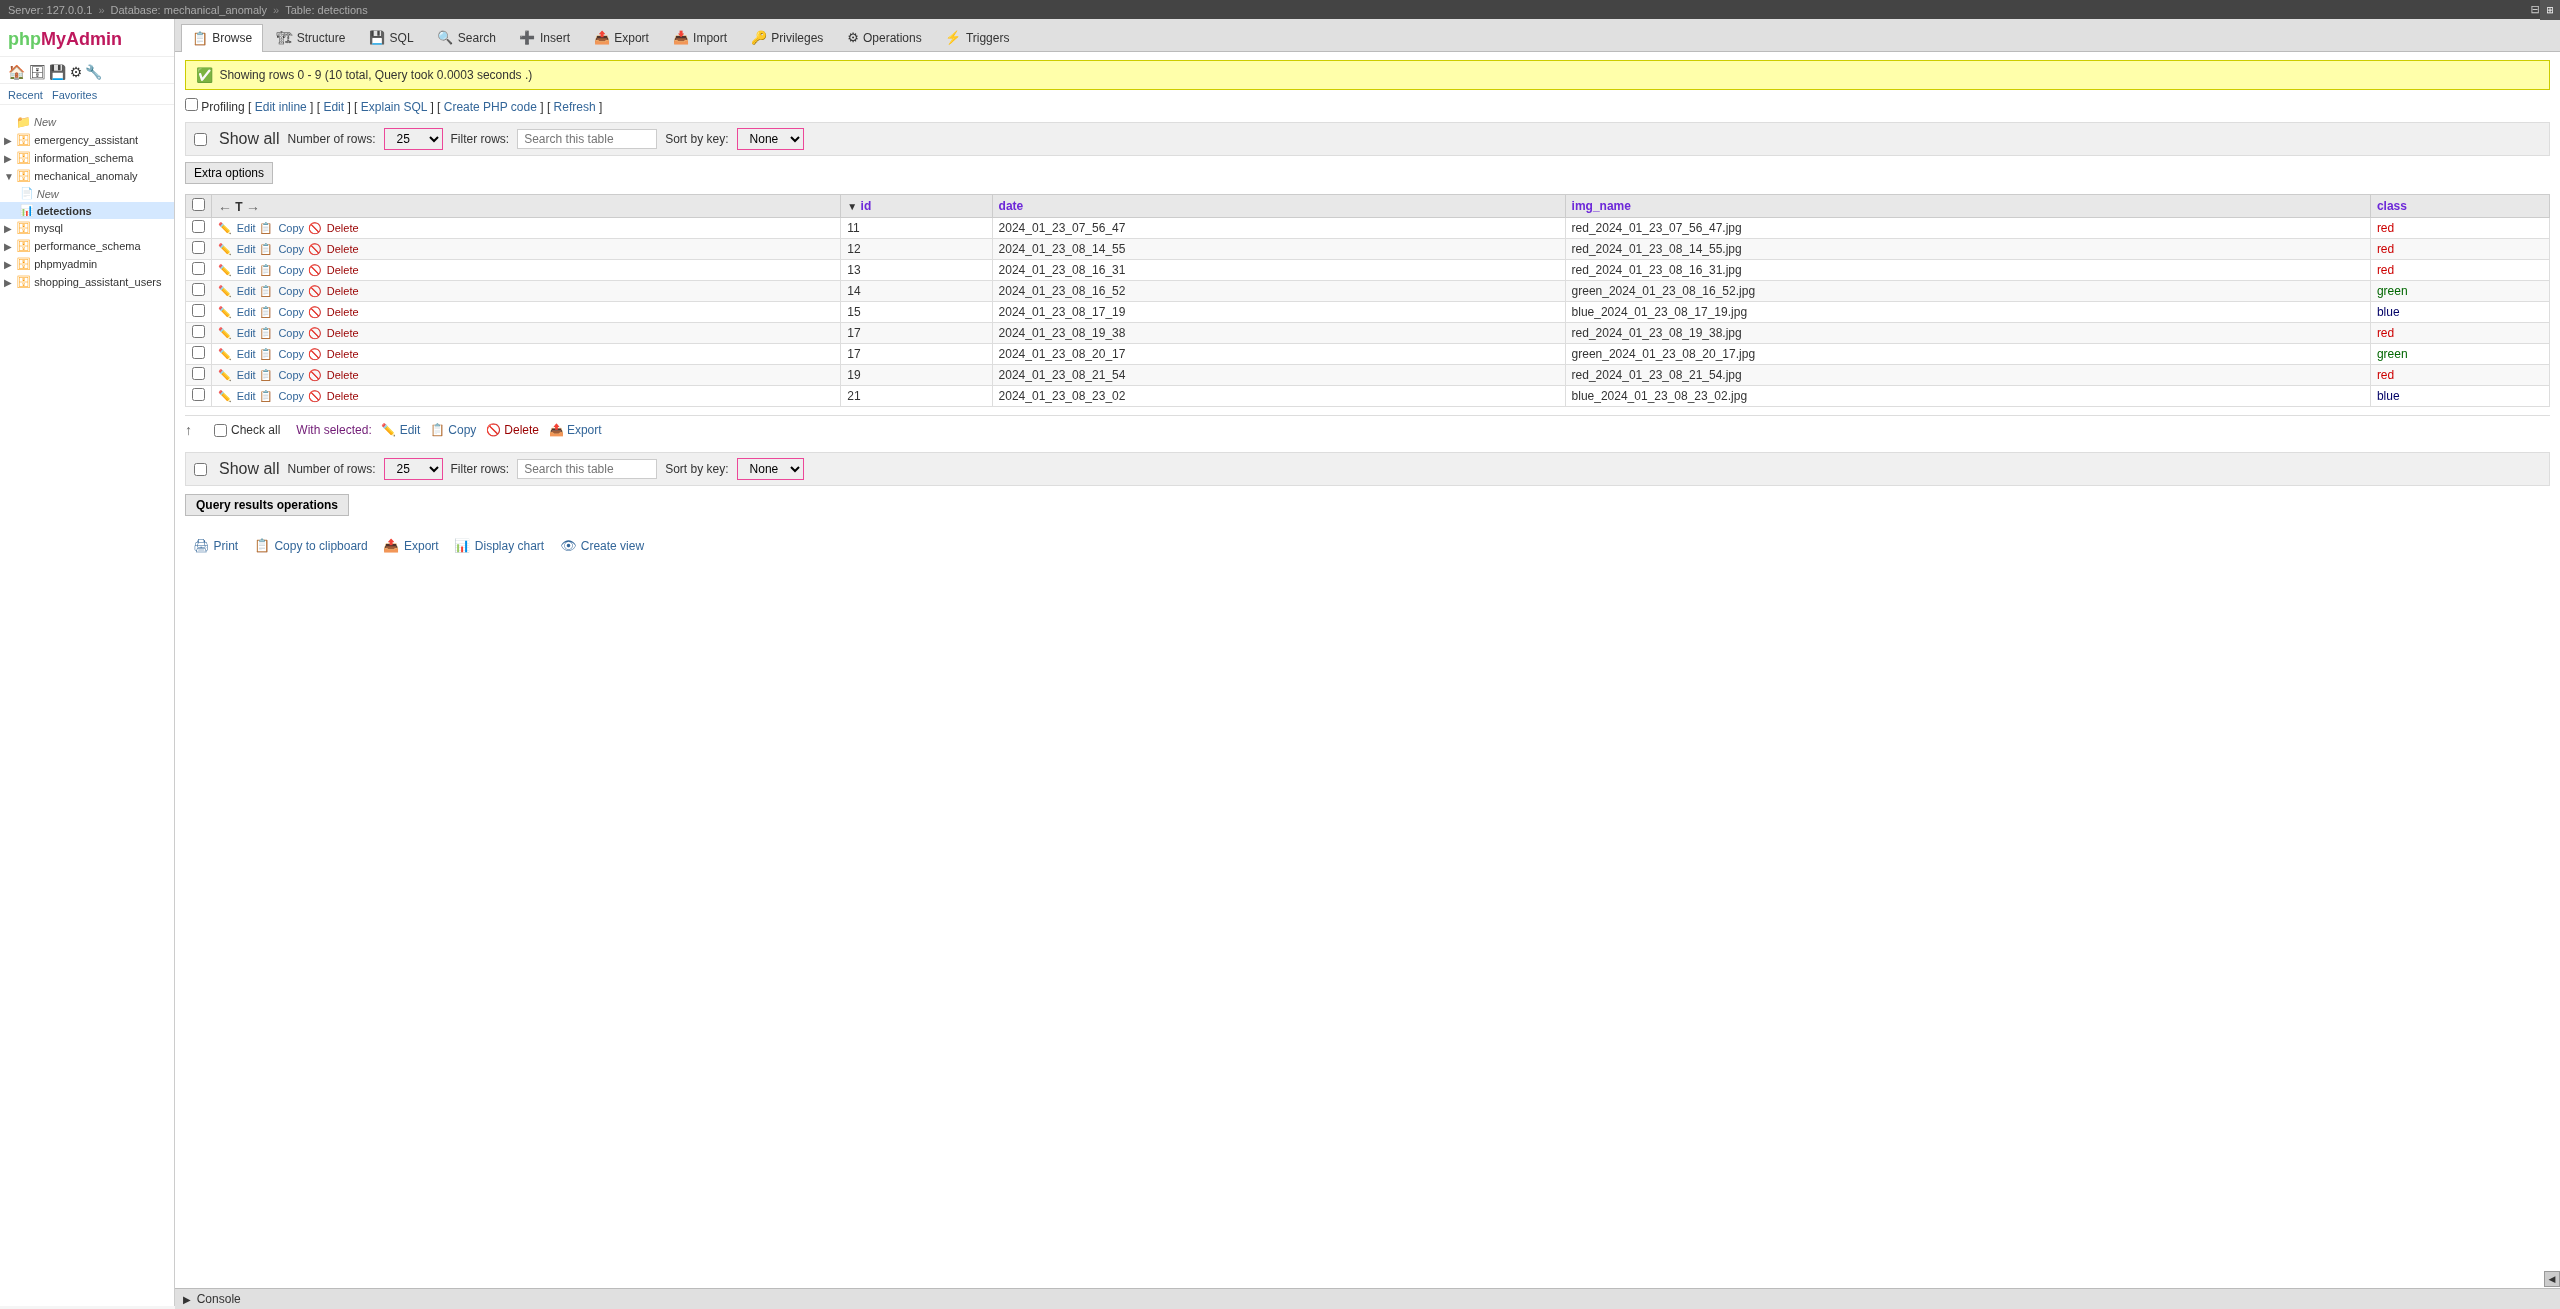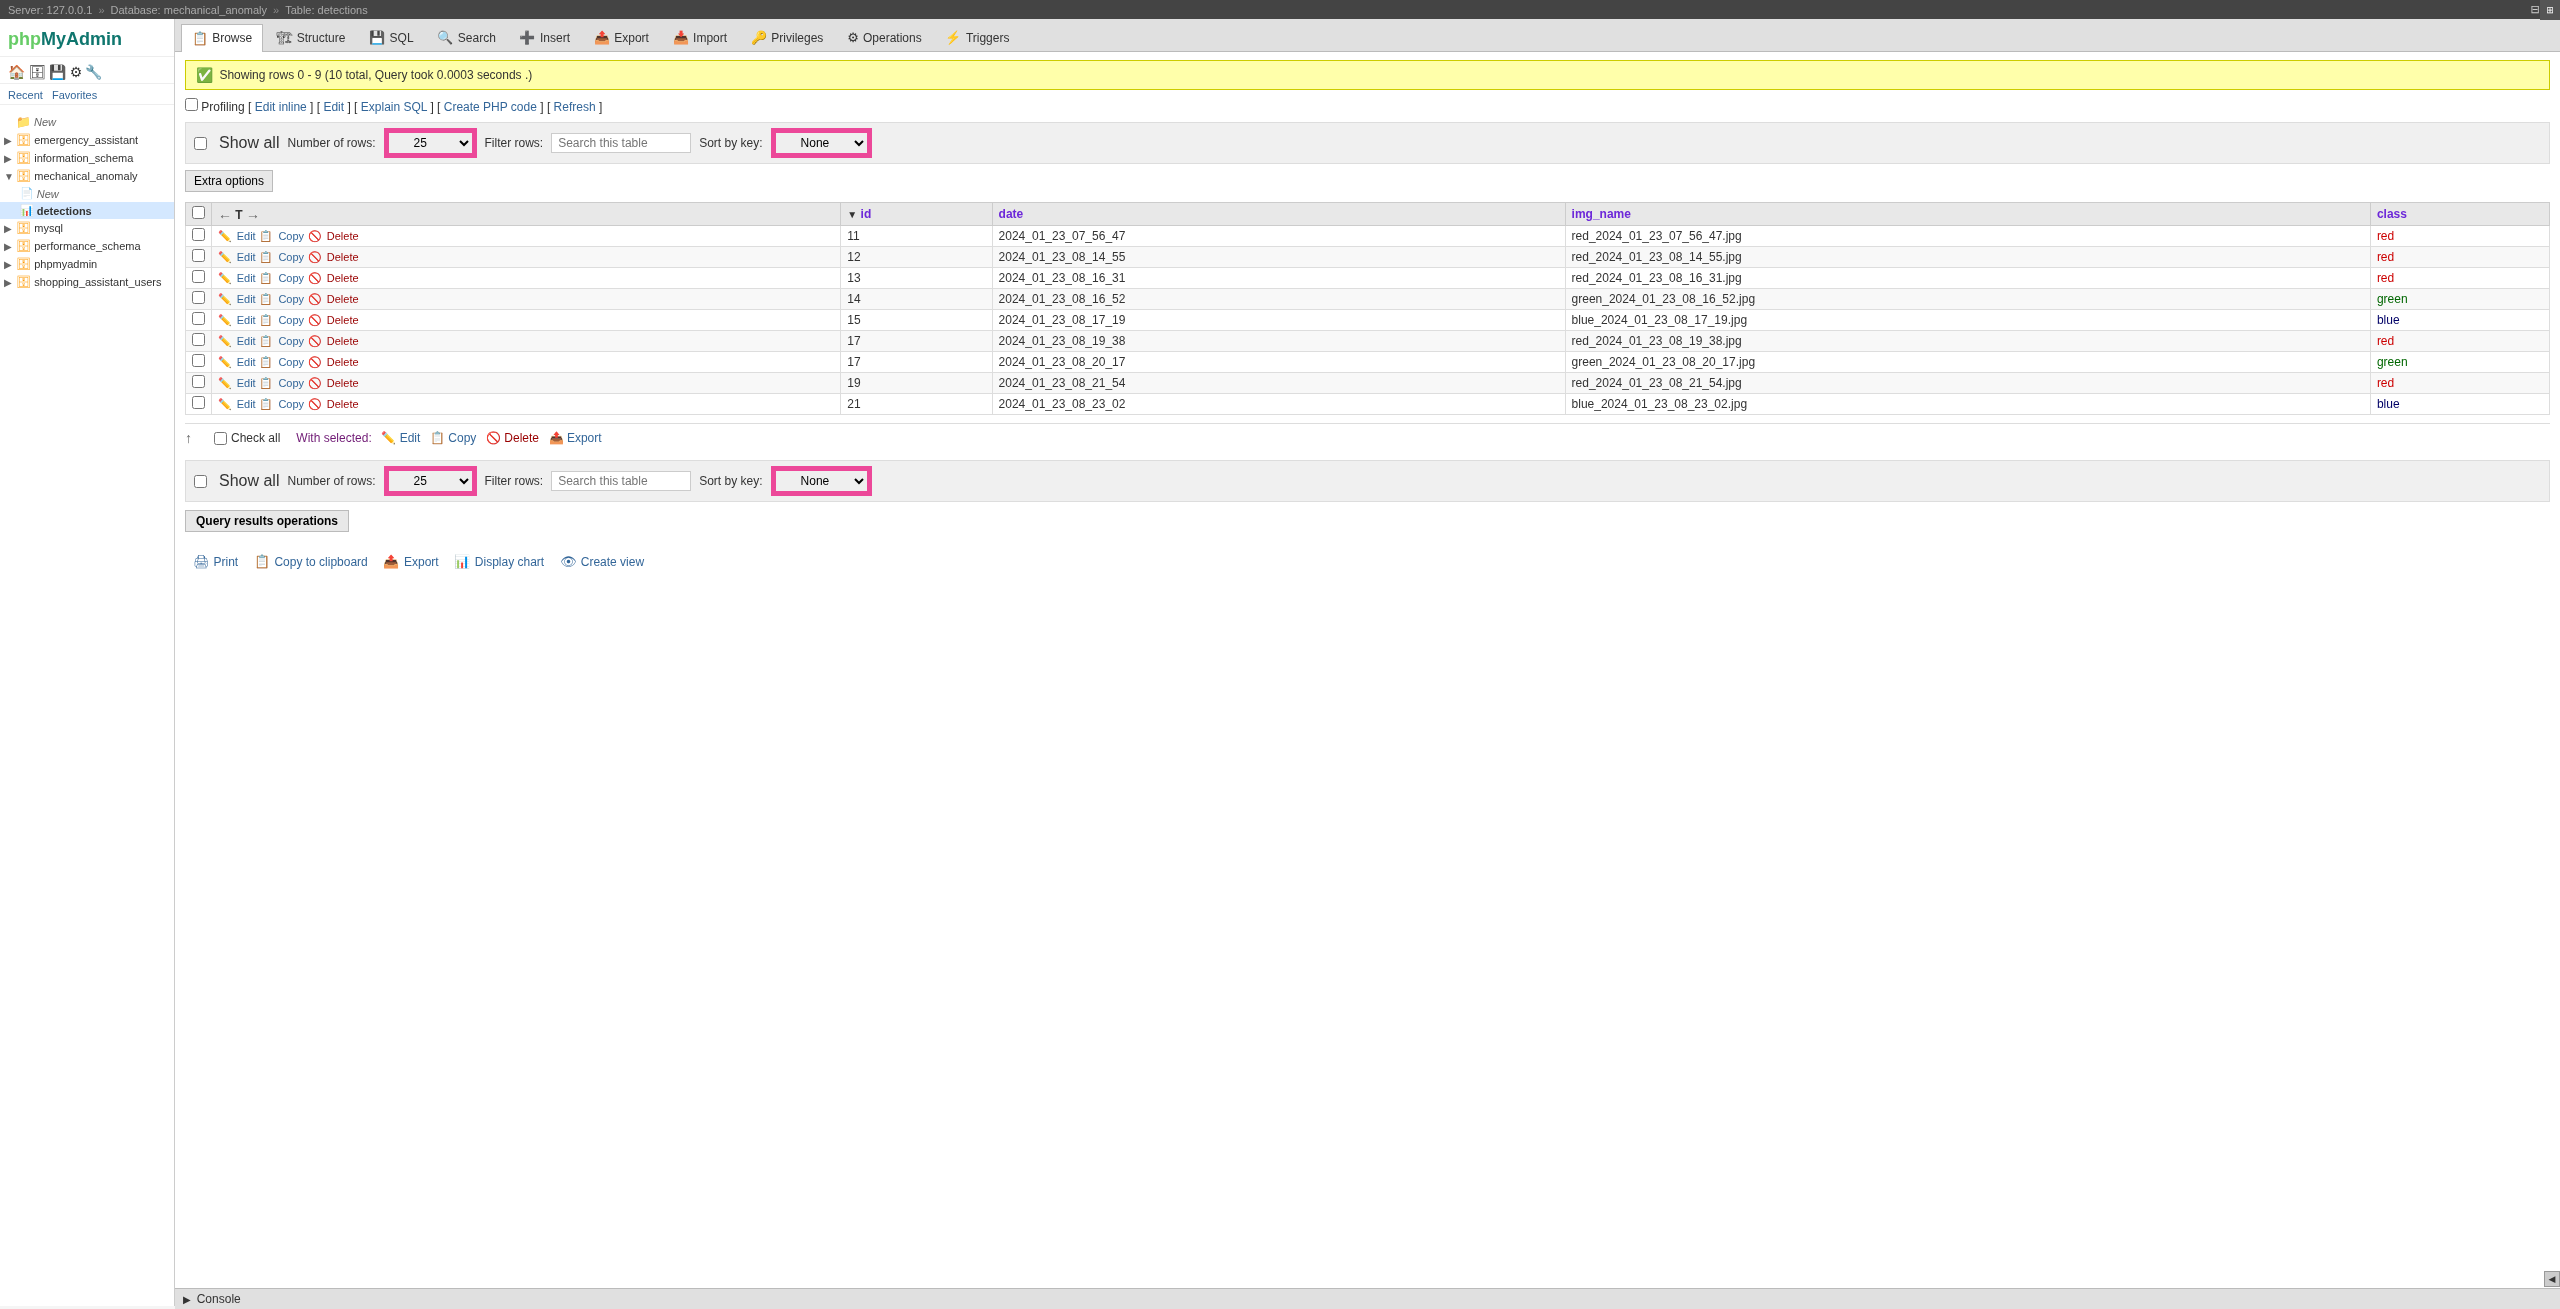"MyAdmin" .logo-myadmin { color: #0f766e -> #be185d }
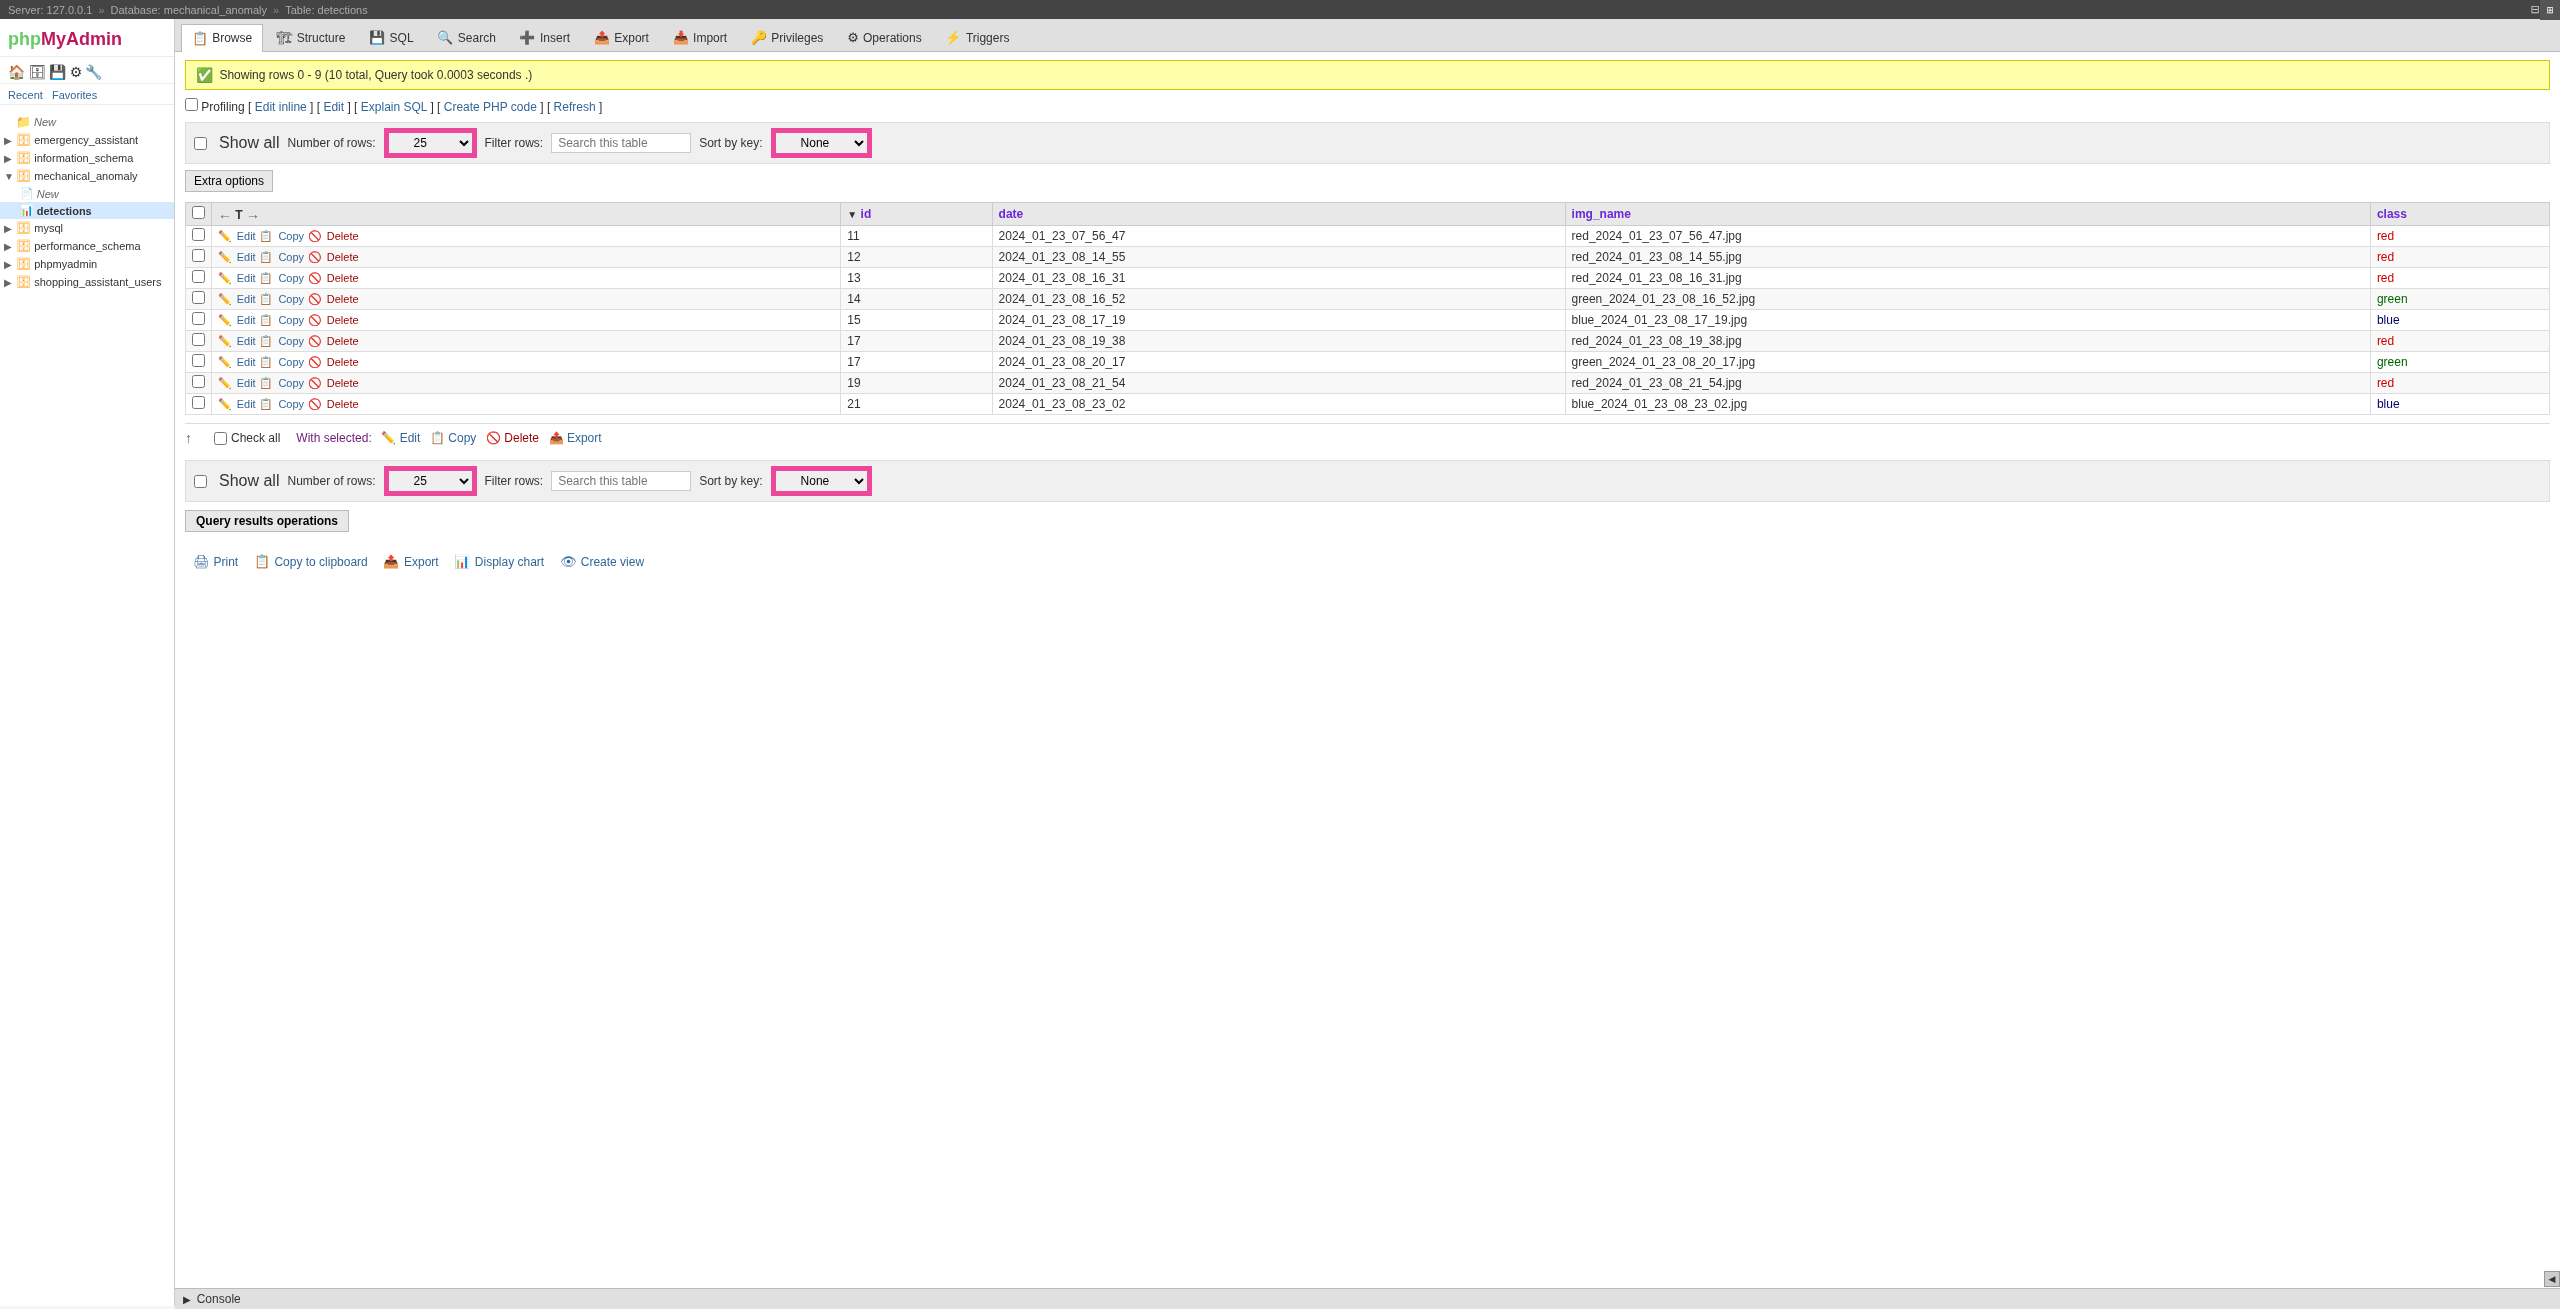"25" .table-controls select { border: 5px solid #ec4899 -> 1px solid #ec4899; padding: 2px 21px -> 2px 8px }
